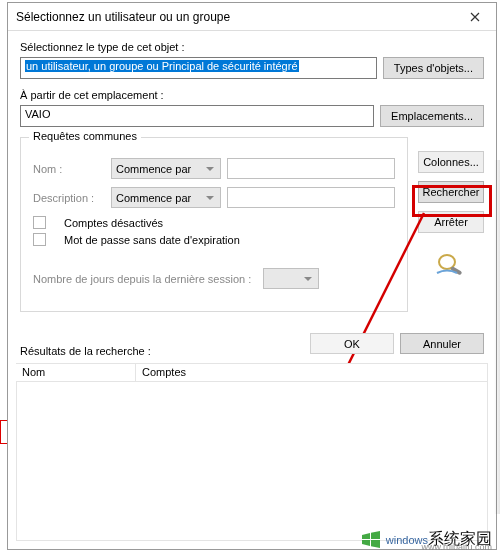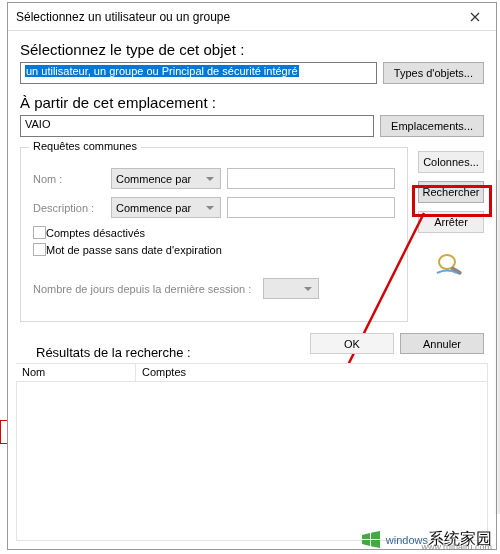"Sélectionnez le type de cet" .lbl { font-size: 15px -> 11px }
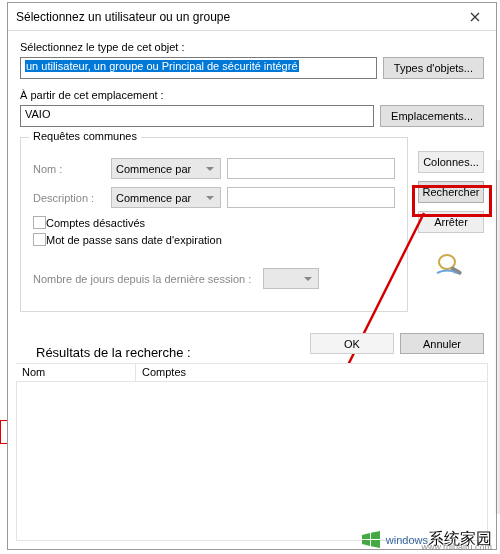"Comptes désactivés" .check { gap: 0 -> 18px }
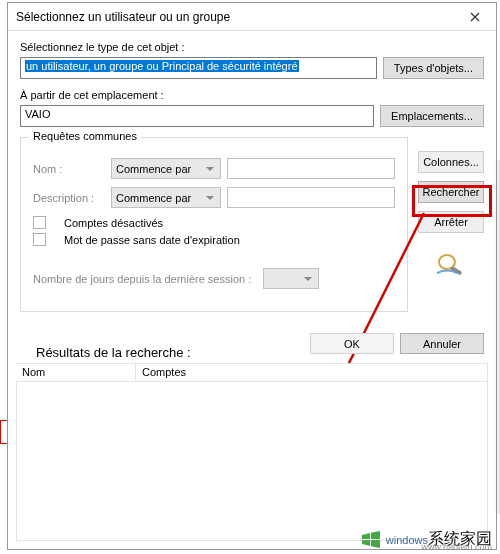"Résultats de la recherche :" .resLabel { font-size: 13px -> 11px; left: 28px -> 12px }
